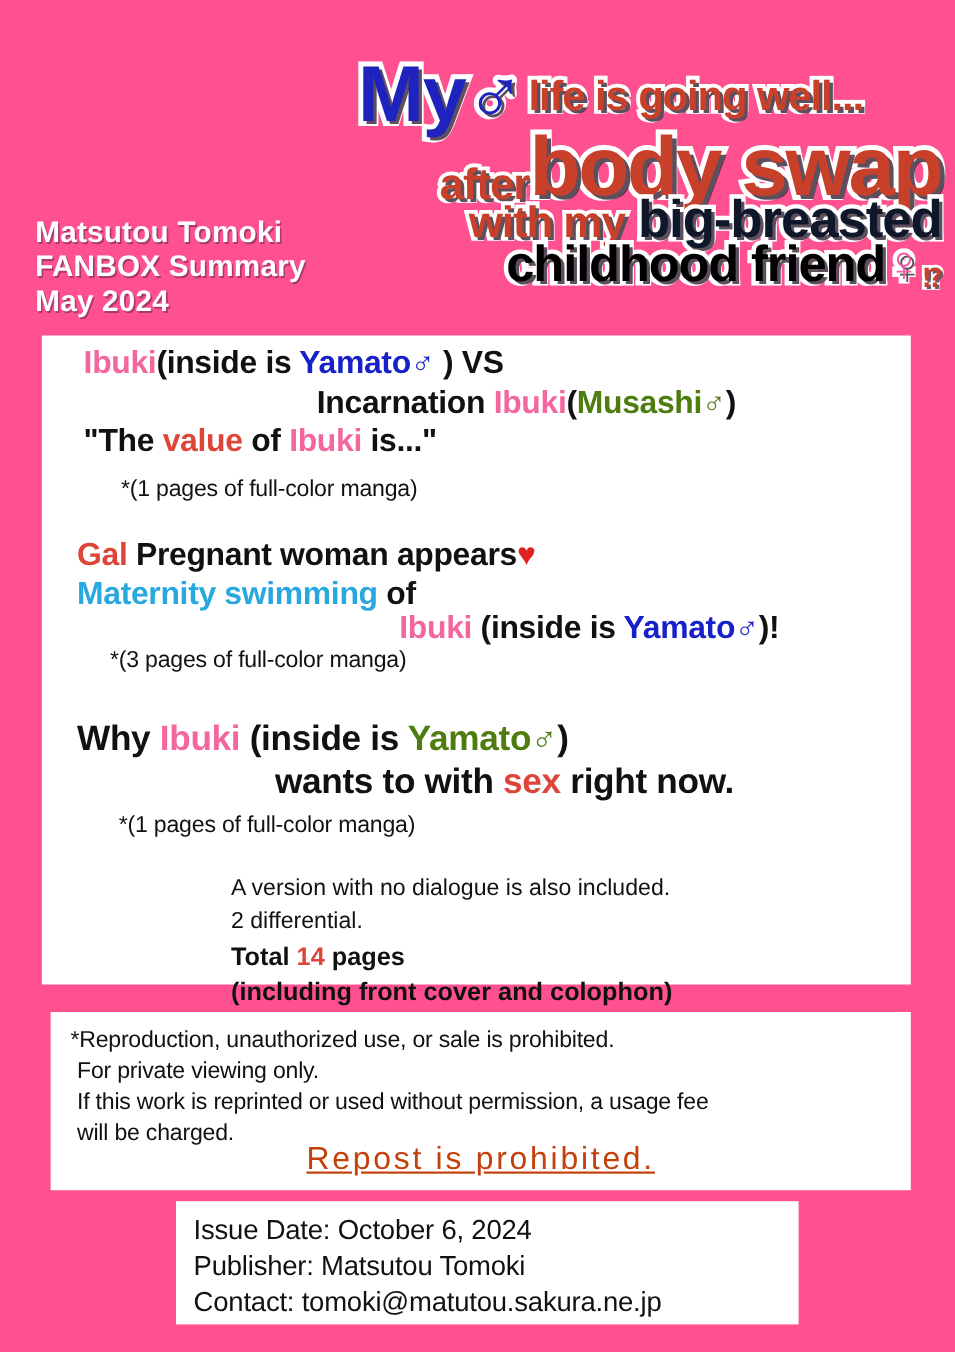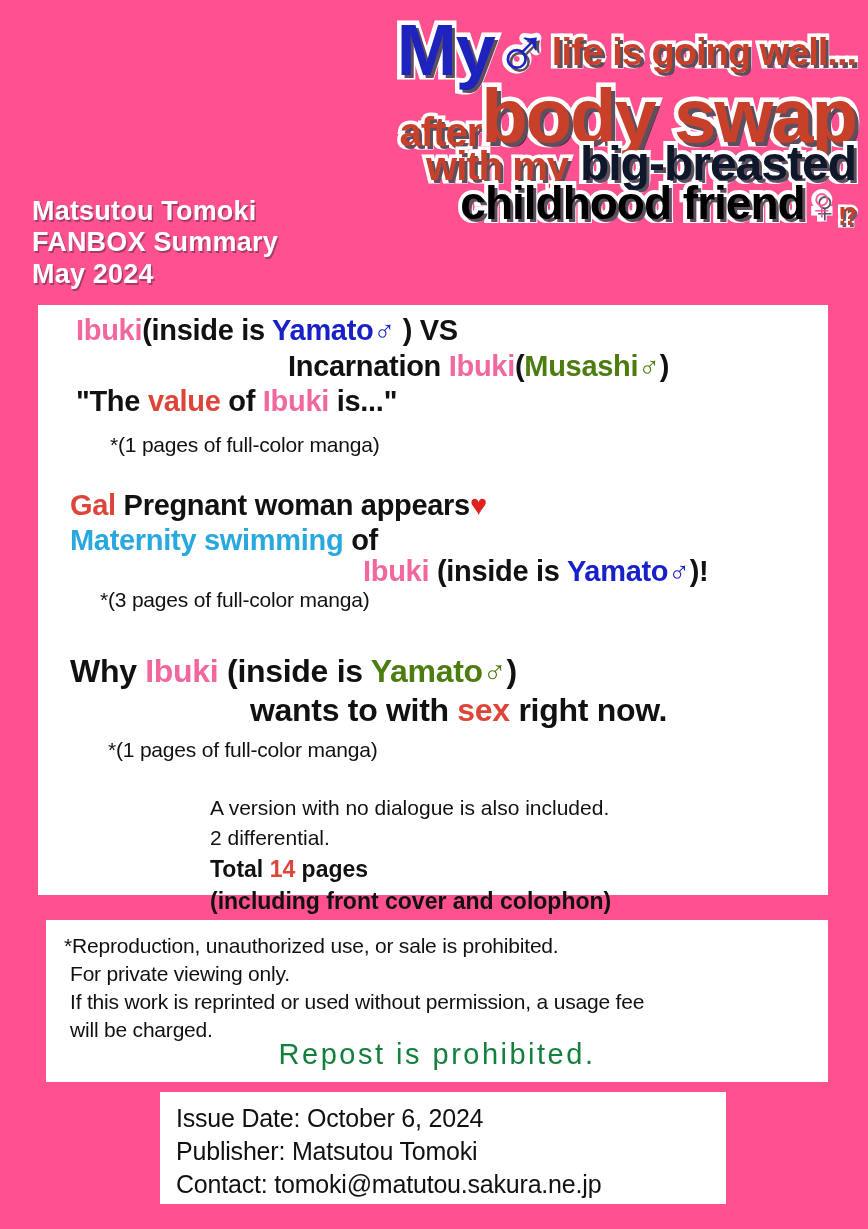"My♂life is going well..." .l1 { margin-top: none -> 36px; text-align: right -> center }
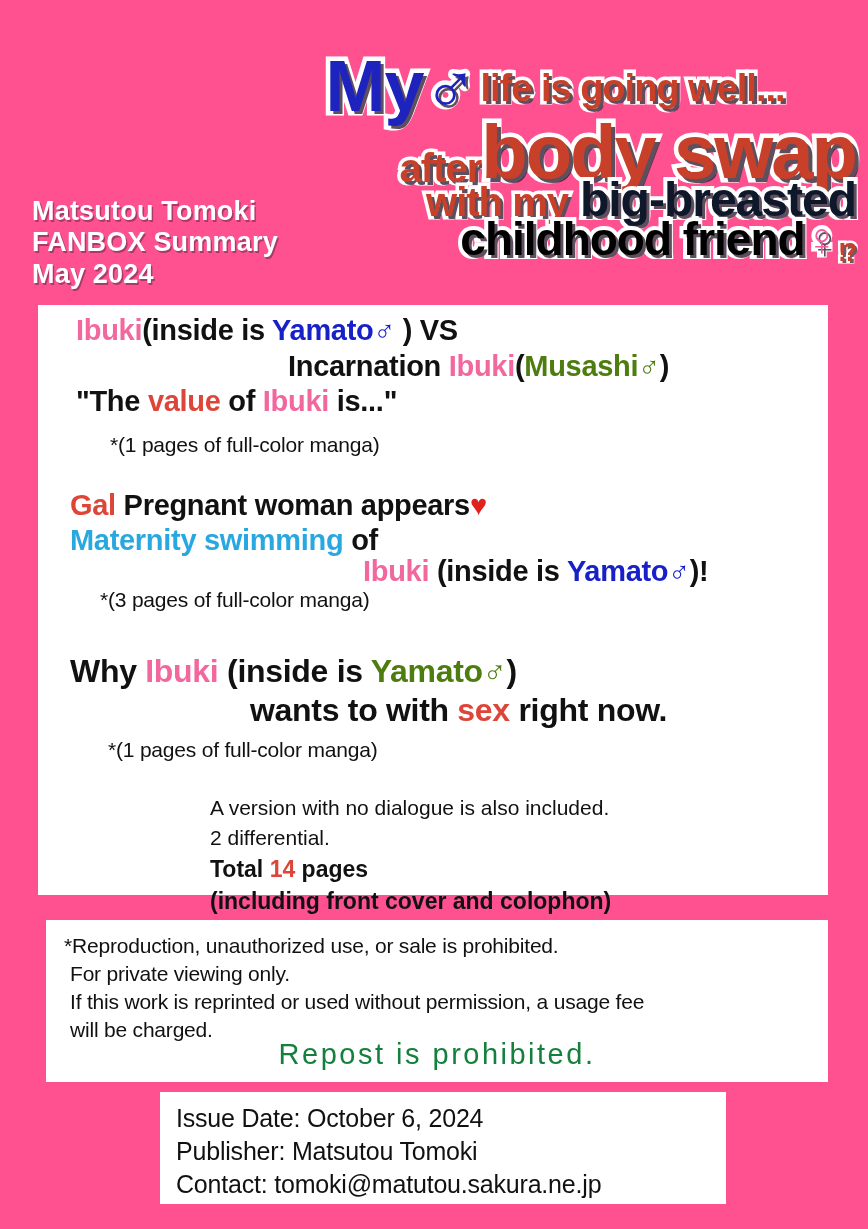"Repost is prohibited." .repost { color: #15803d -> #c2410c; text-decoration: none -> underline }
